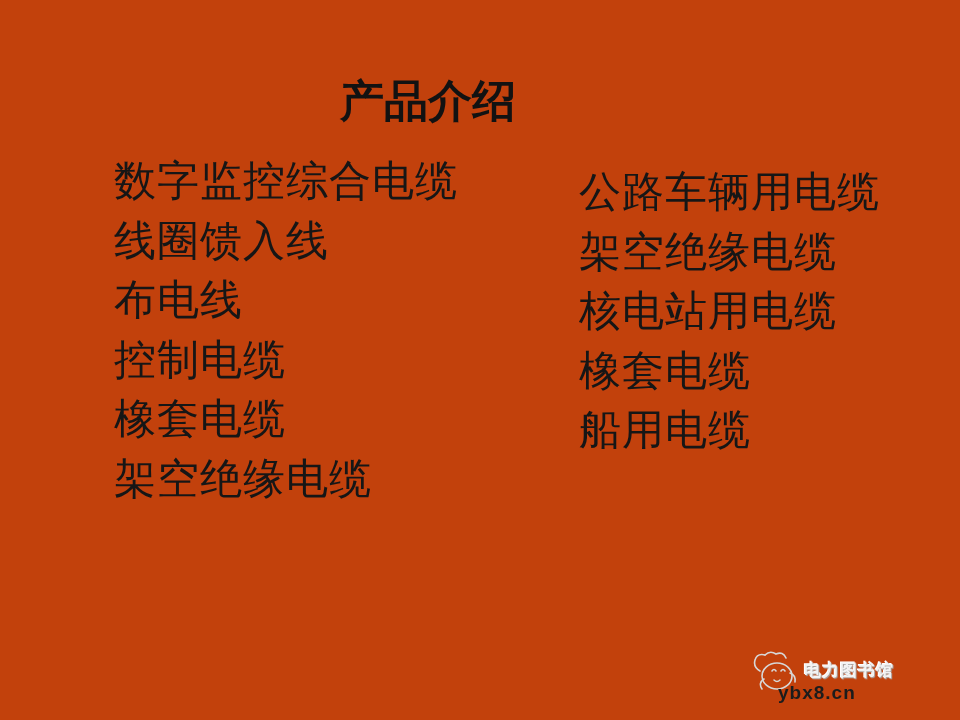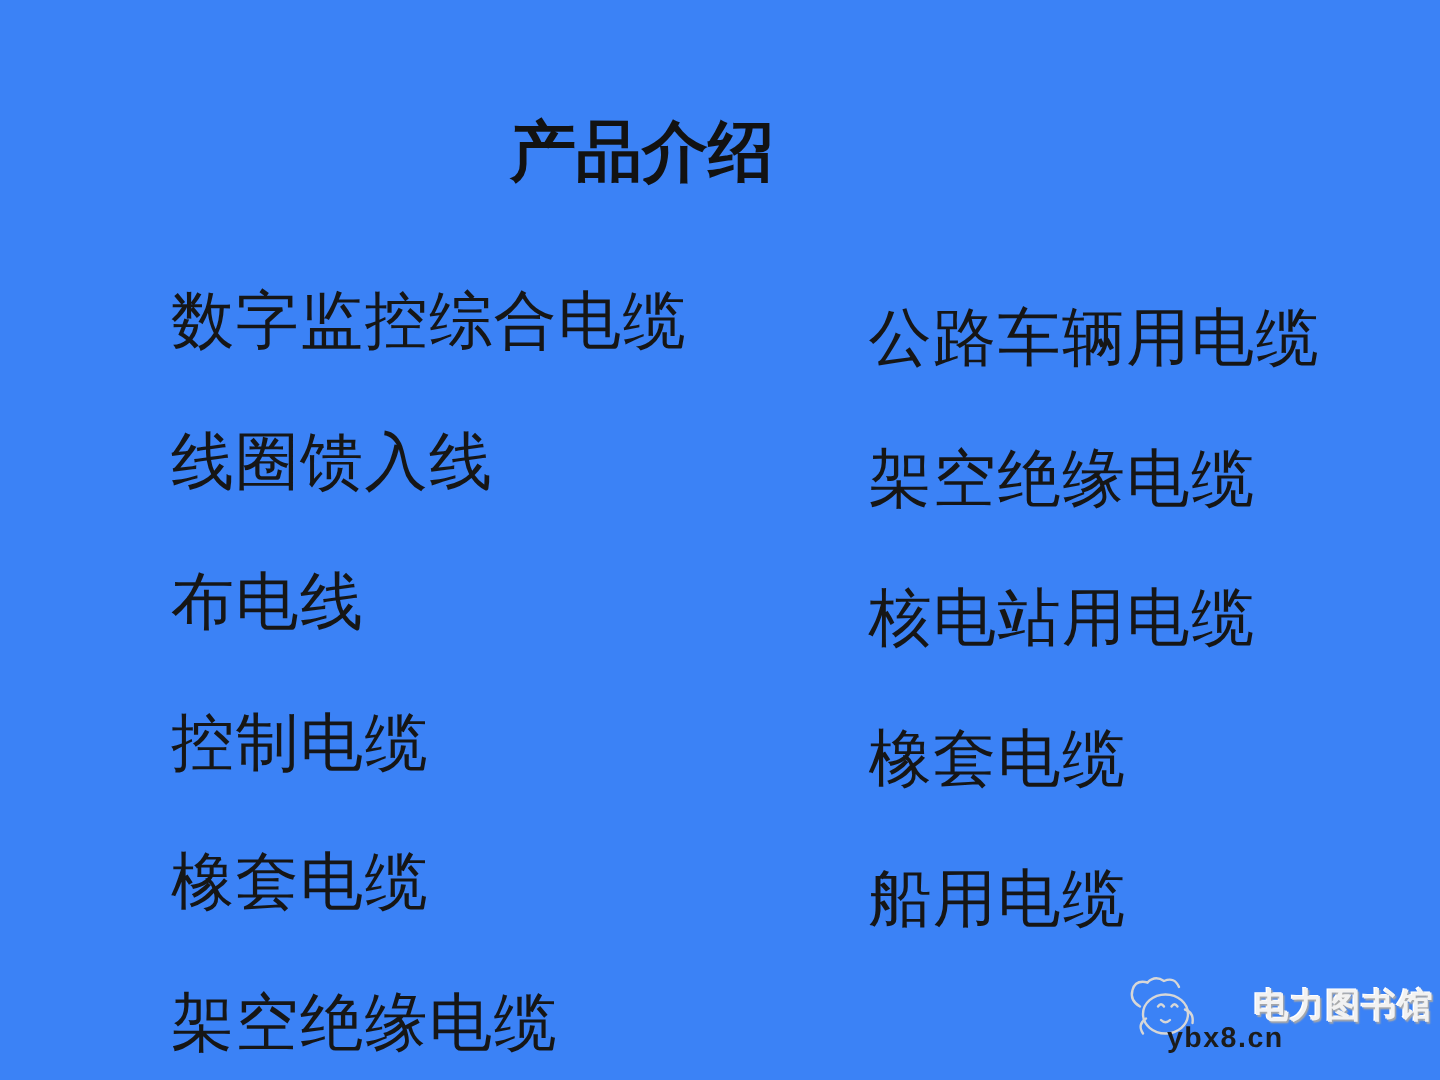"产品介绍" .slide { background: #3b82f6 -> #c2410c }
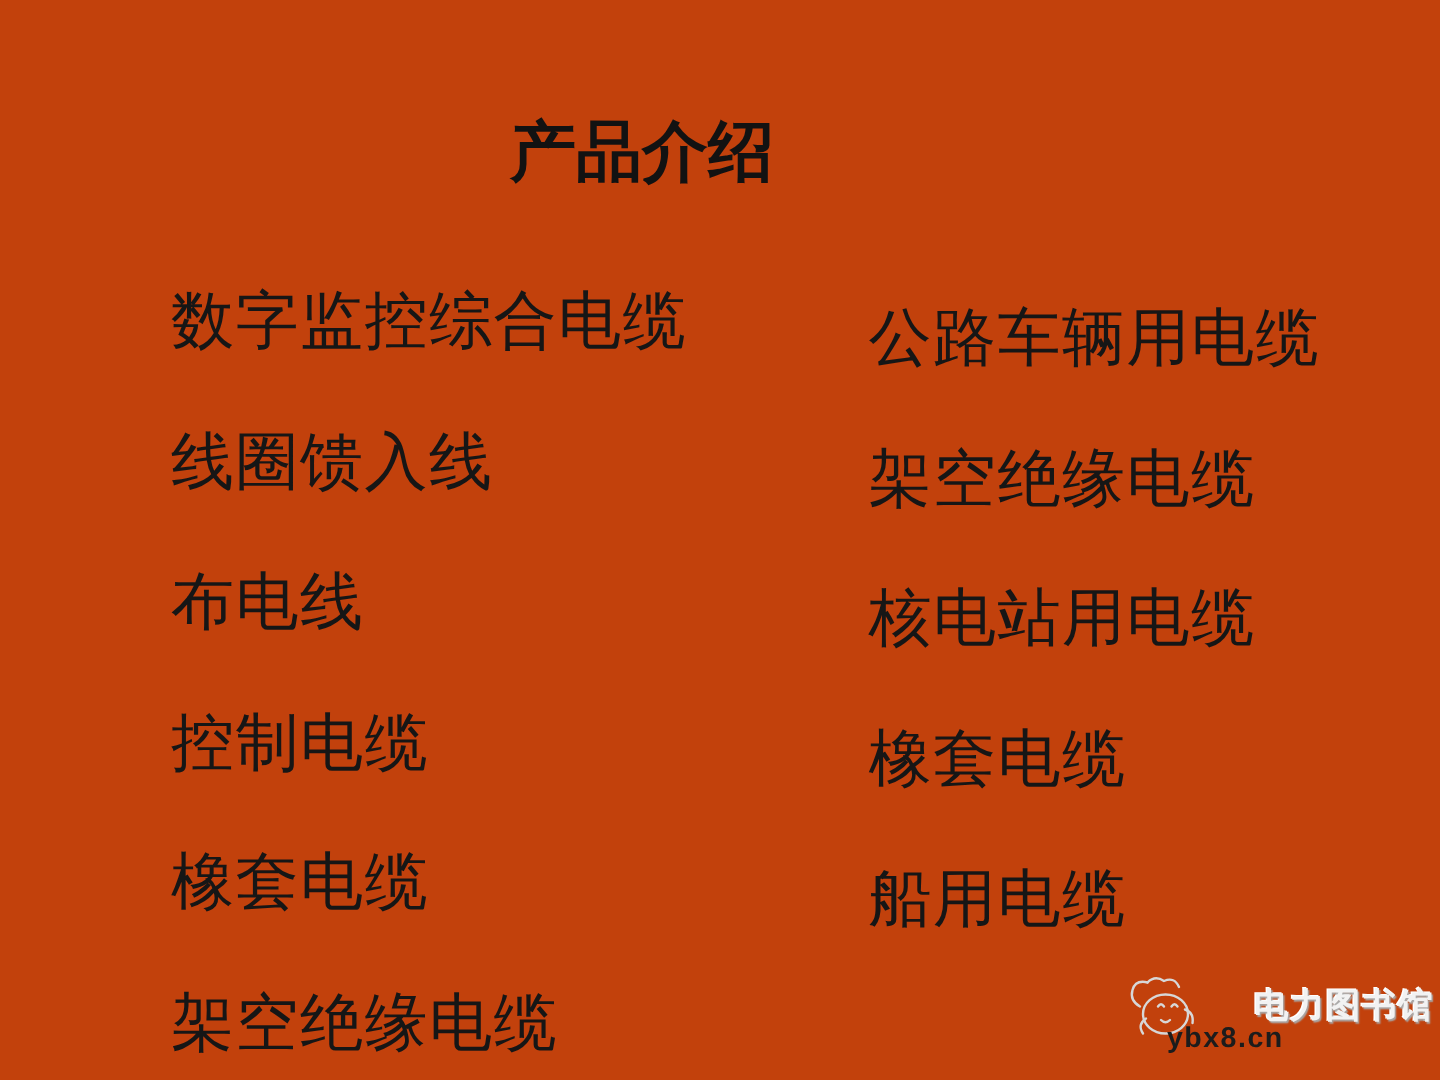"数字监控综合电缆" .product-list li { margin-top: 34px -> none }
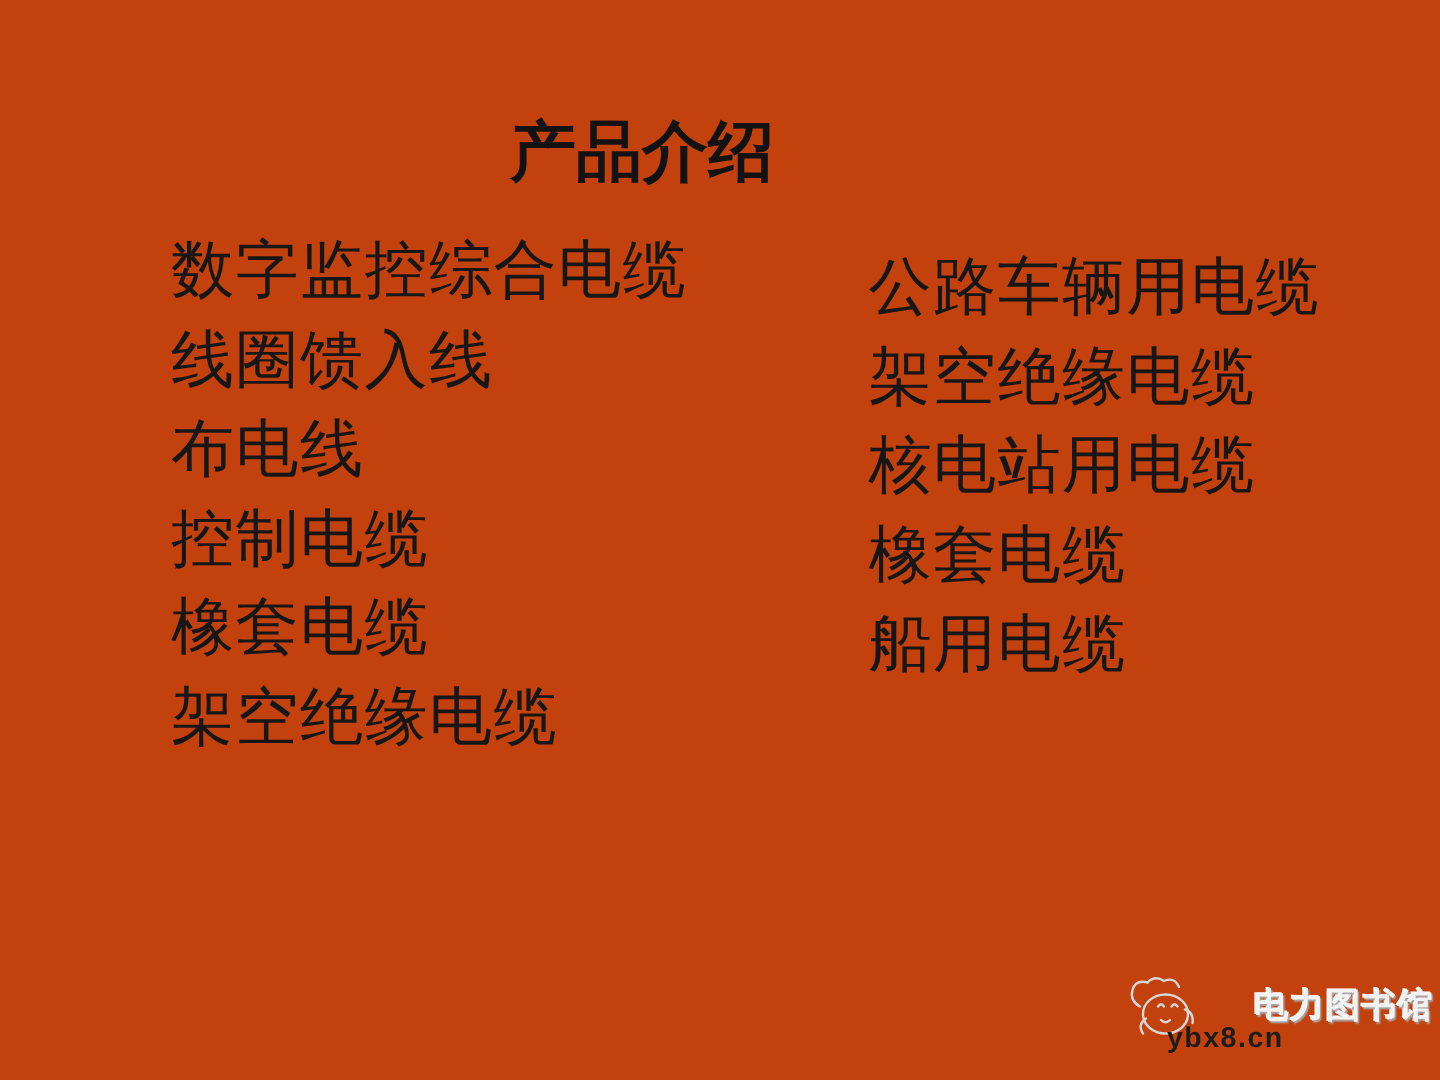"电力图书馆" .wm-name { font-size: 23px -> 17px; margin-left: 32px -> none }
